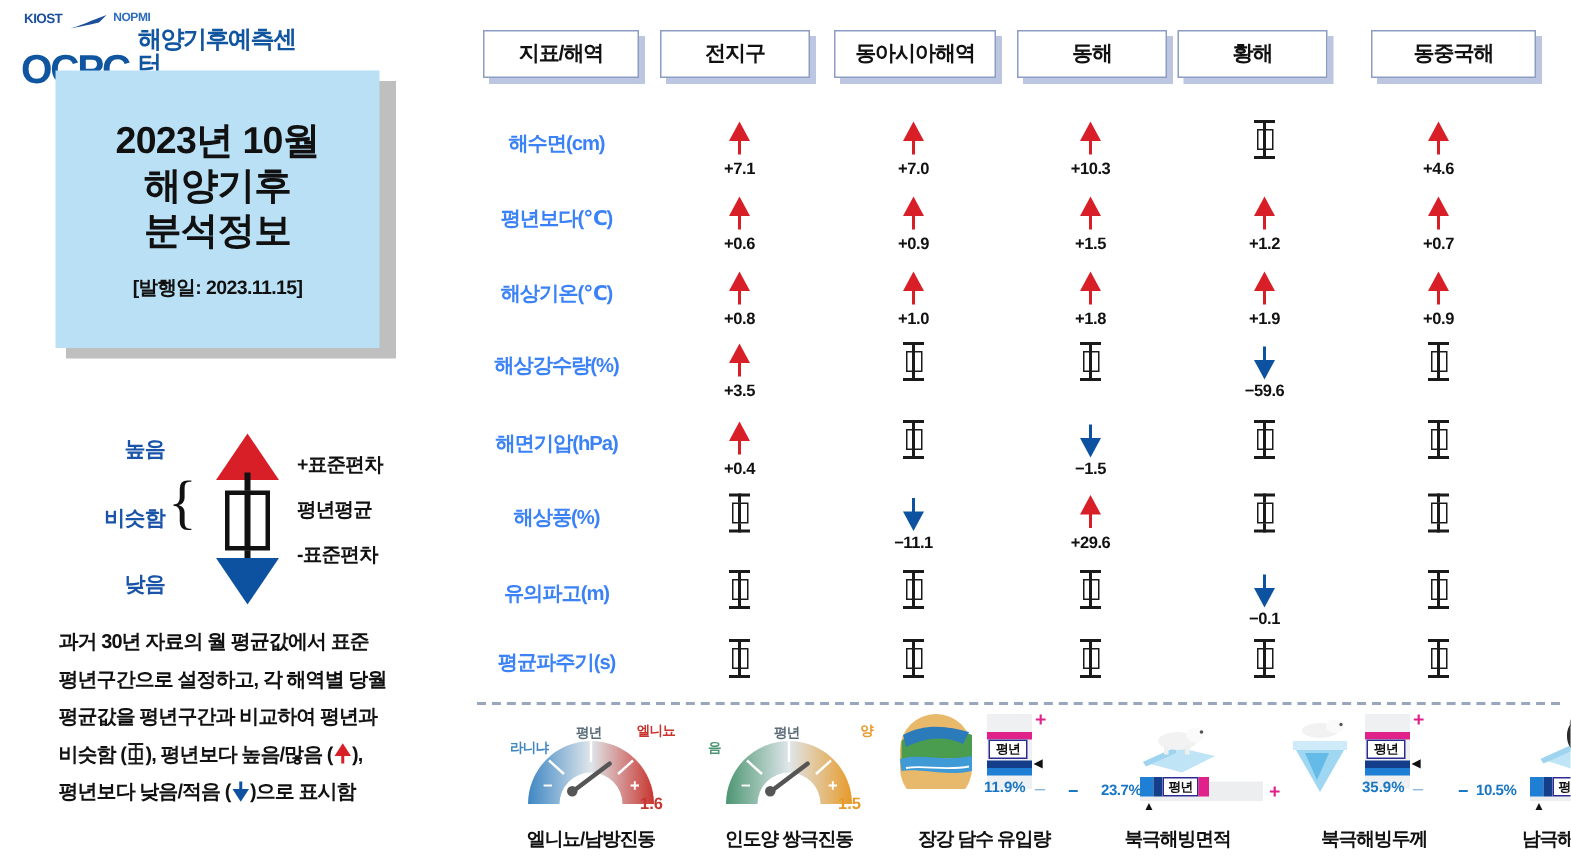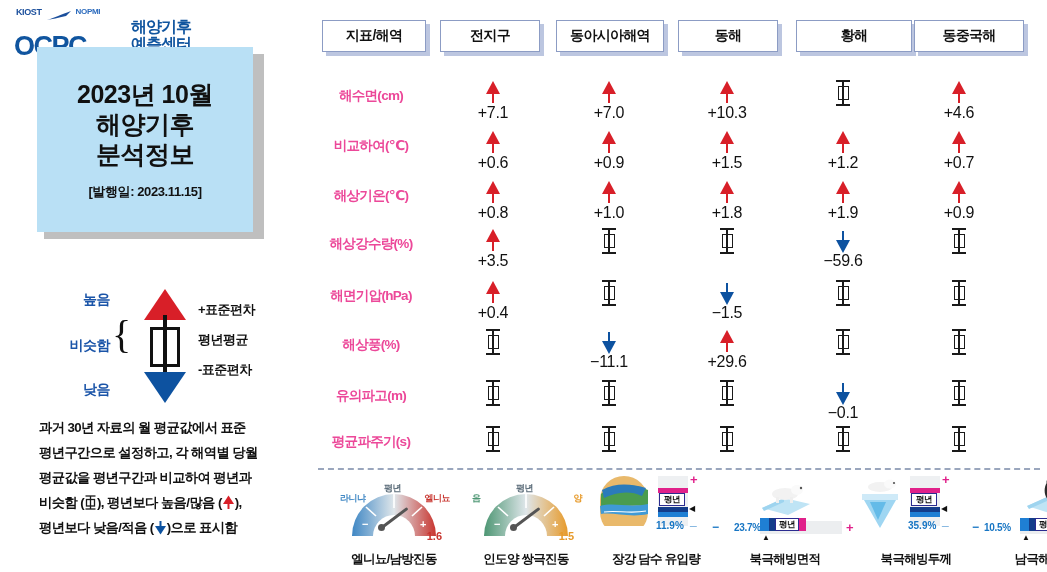"해양기후예측센터" .ocpc-ko { margin-left: 39px -> none }
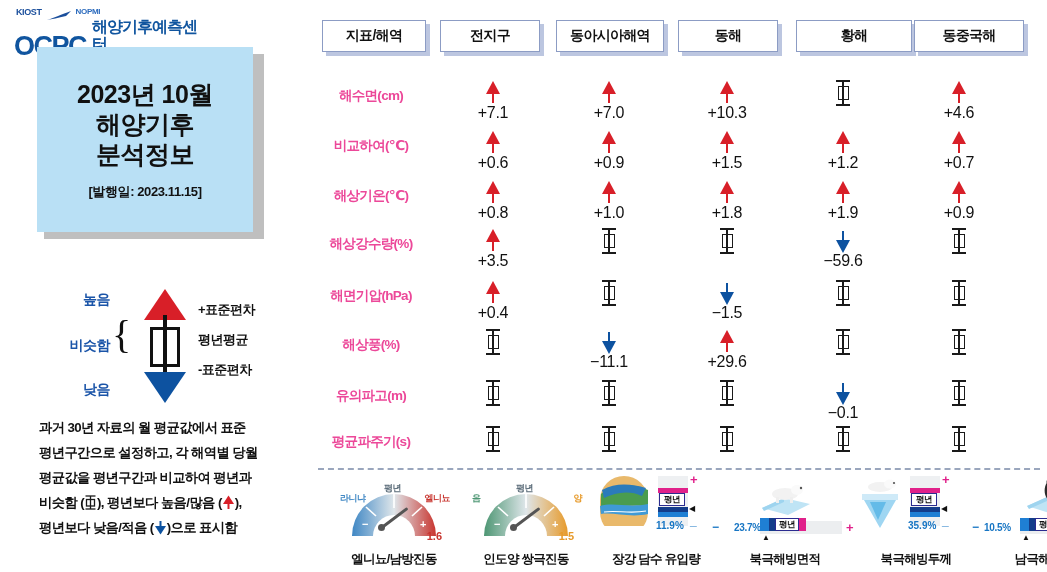"황해" div.hdr-cell { left: 486px -> 475px; width: 116px -> 100px }
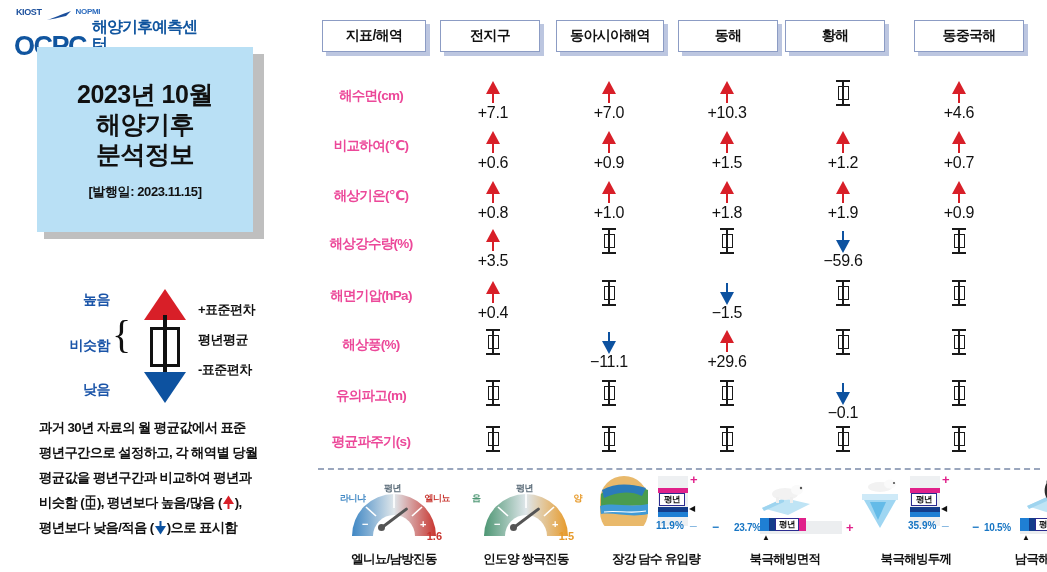"해수면(cm)" .row-label { color: #ec4899 -> #3b82f6 }
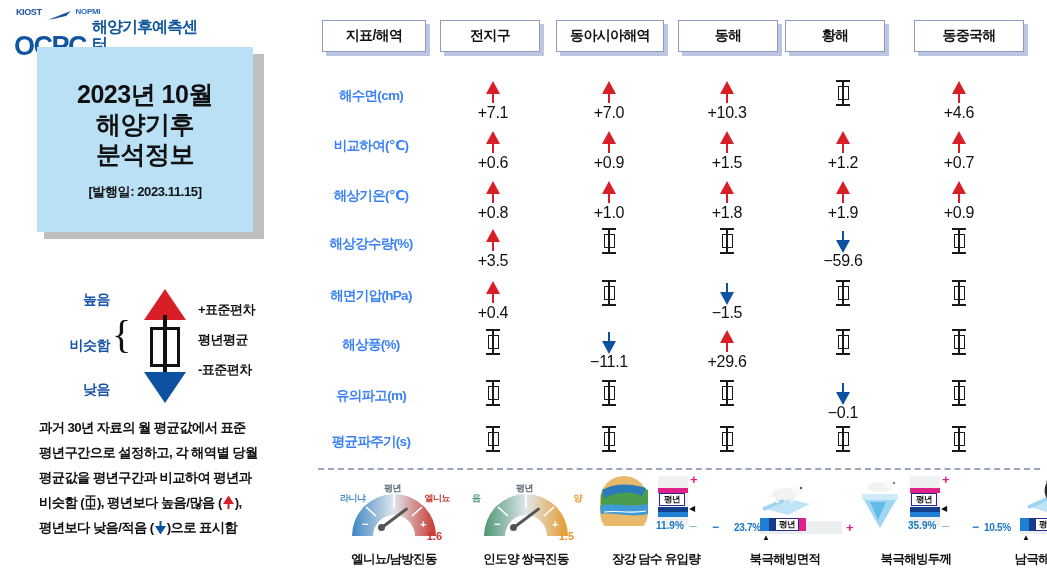"+7.1" .cell .val { font-size: 16px -> 11px; font-weight: normal -> bold }
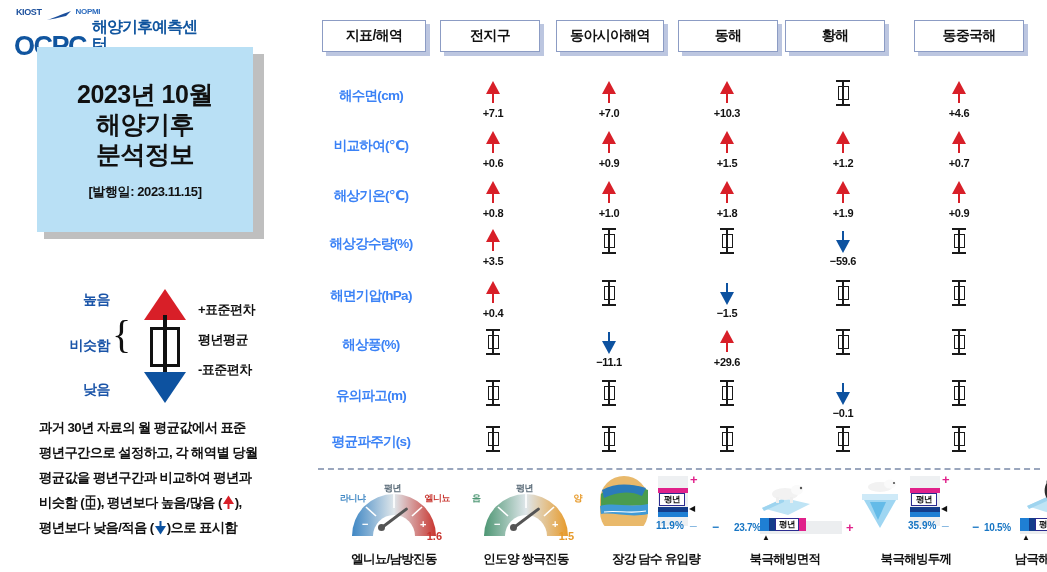"비교하여(℃)" div.row-label { text: 비교하여 -> 평년보다 }
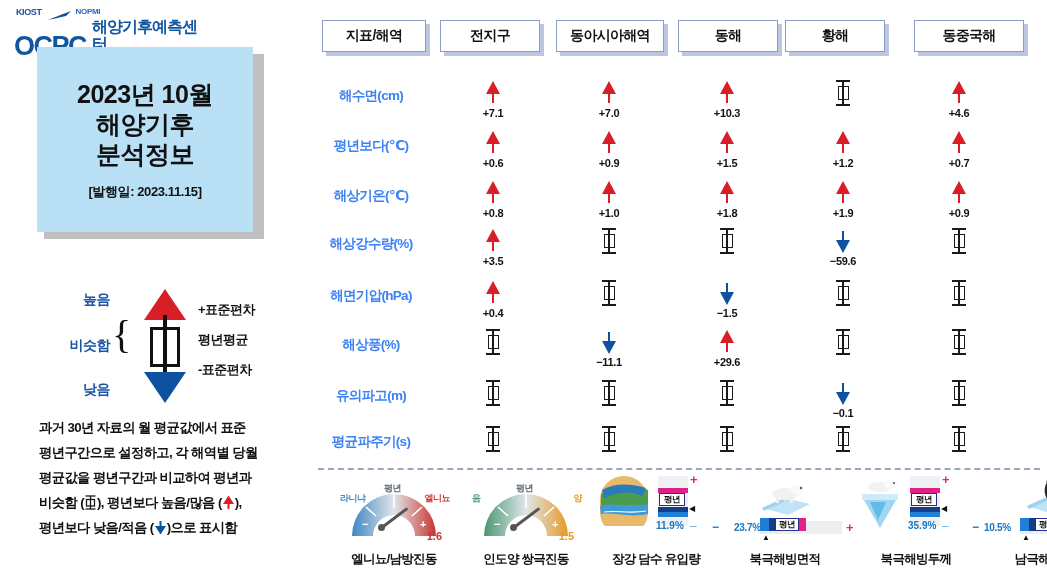"엘니뇨" .gauge-lbl.right { top: 12px -> 1px }
